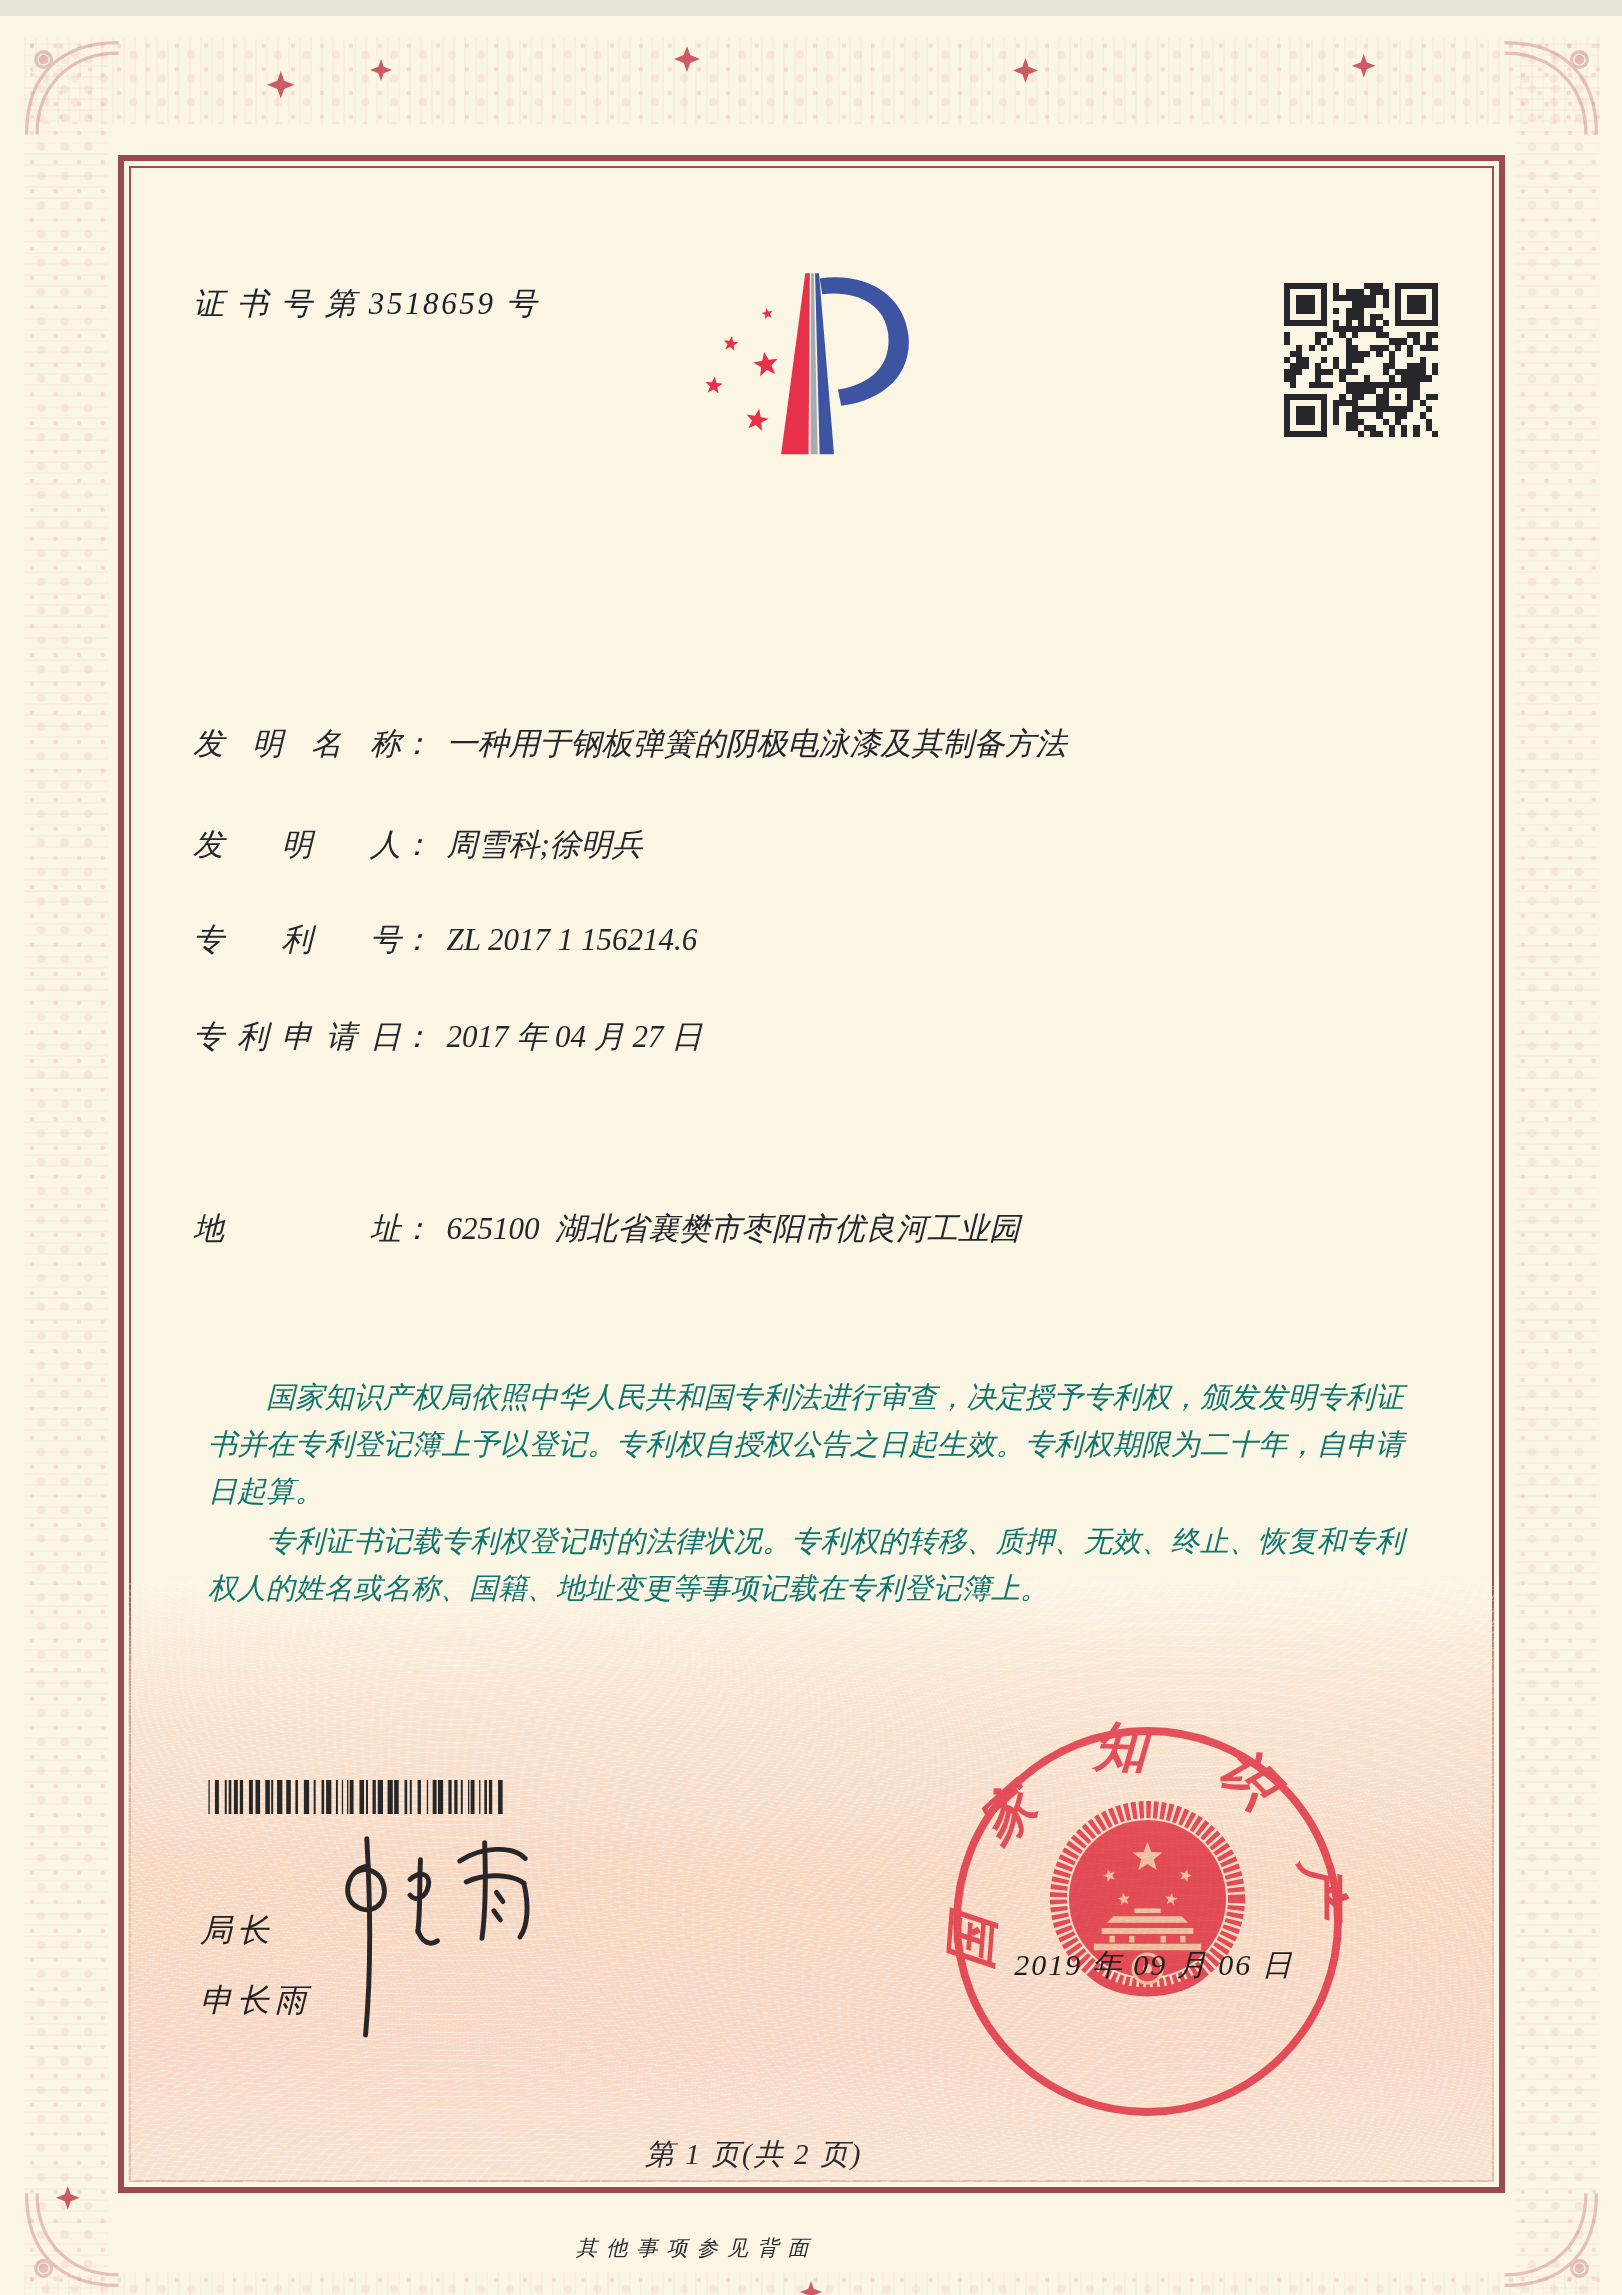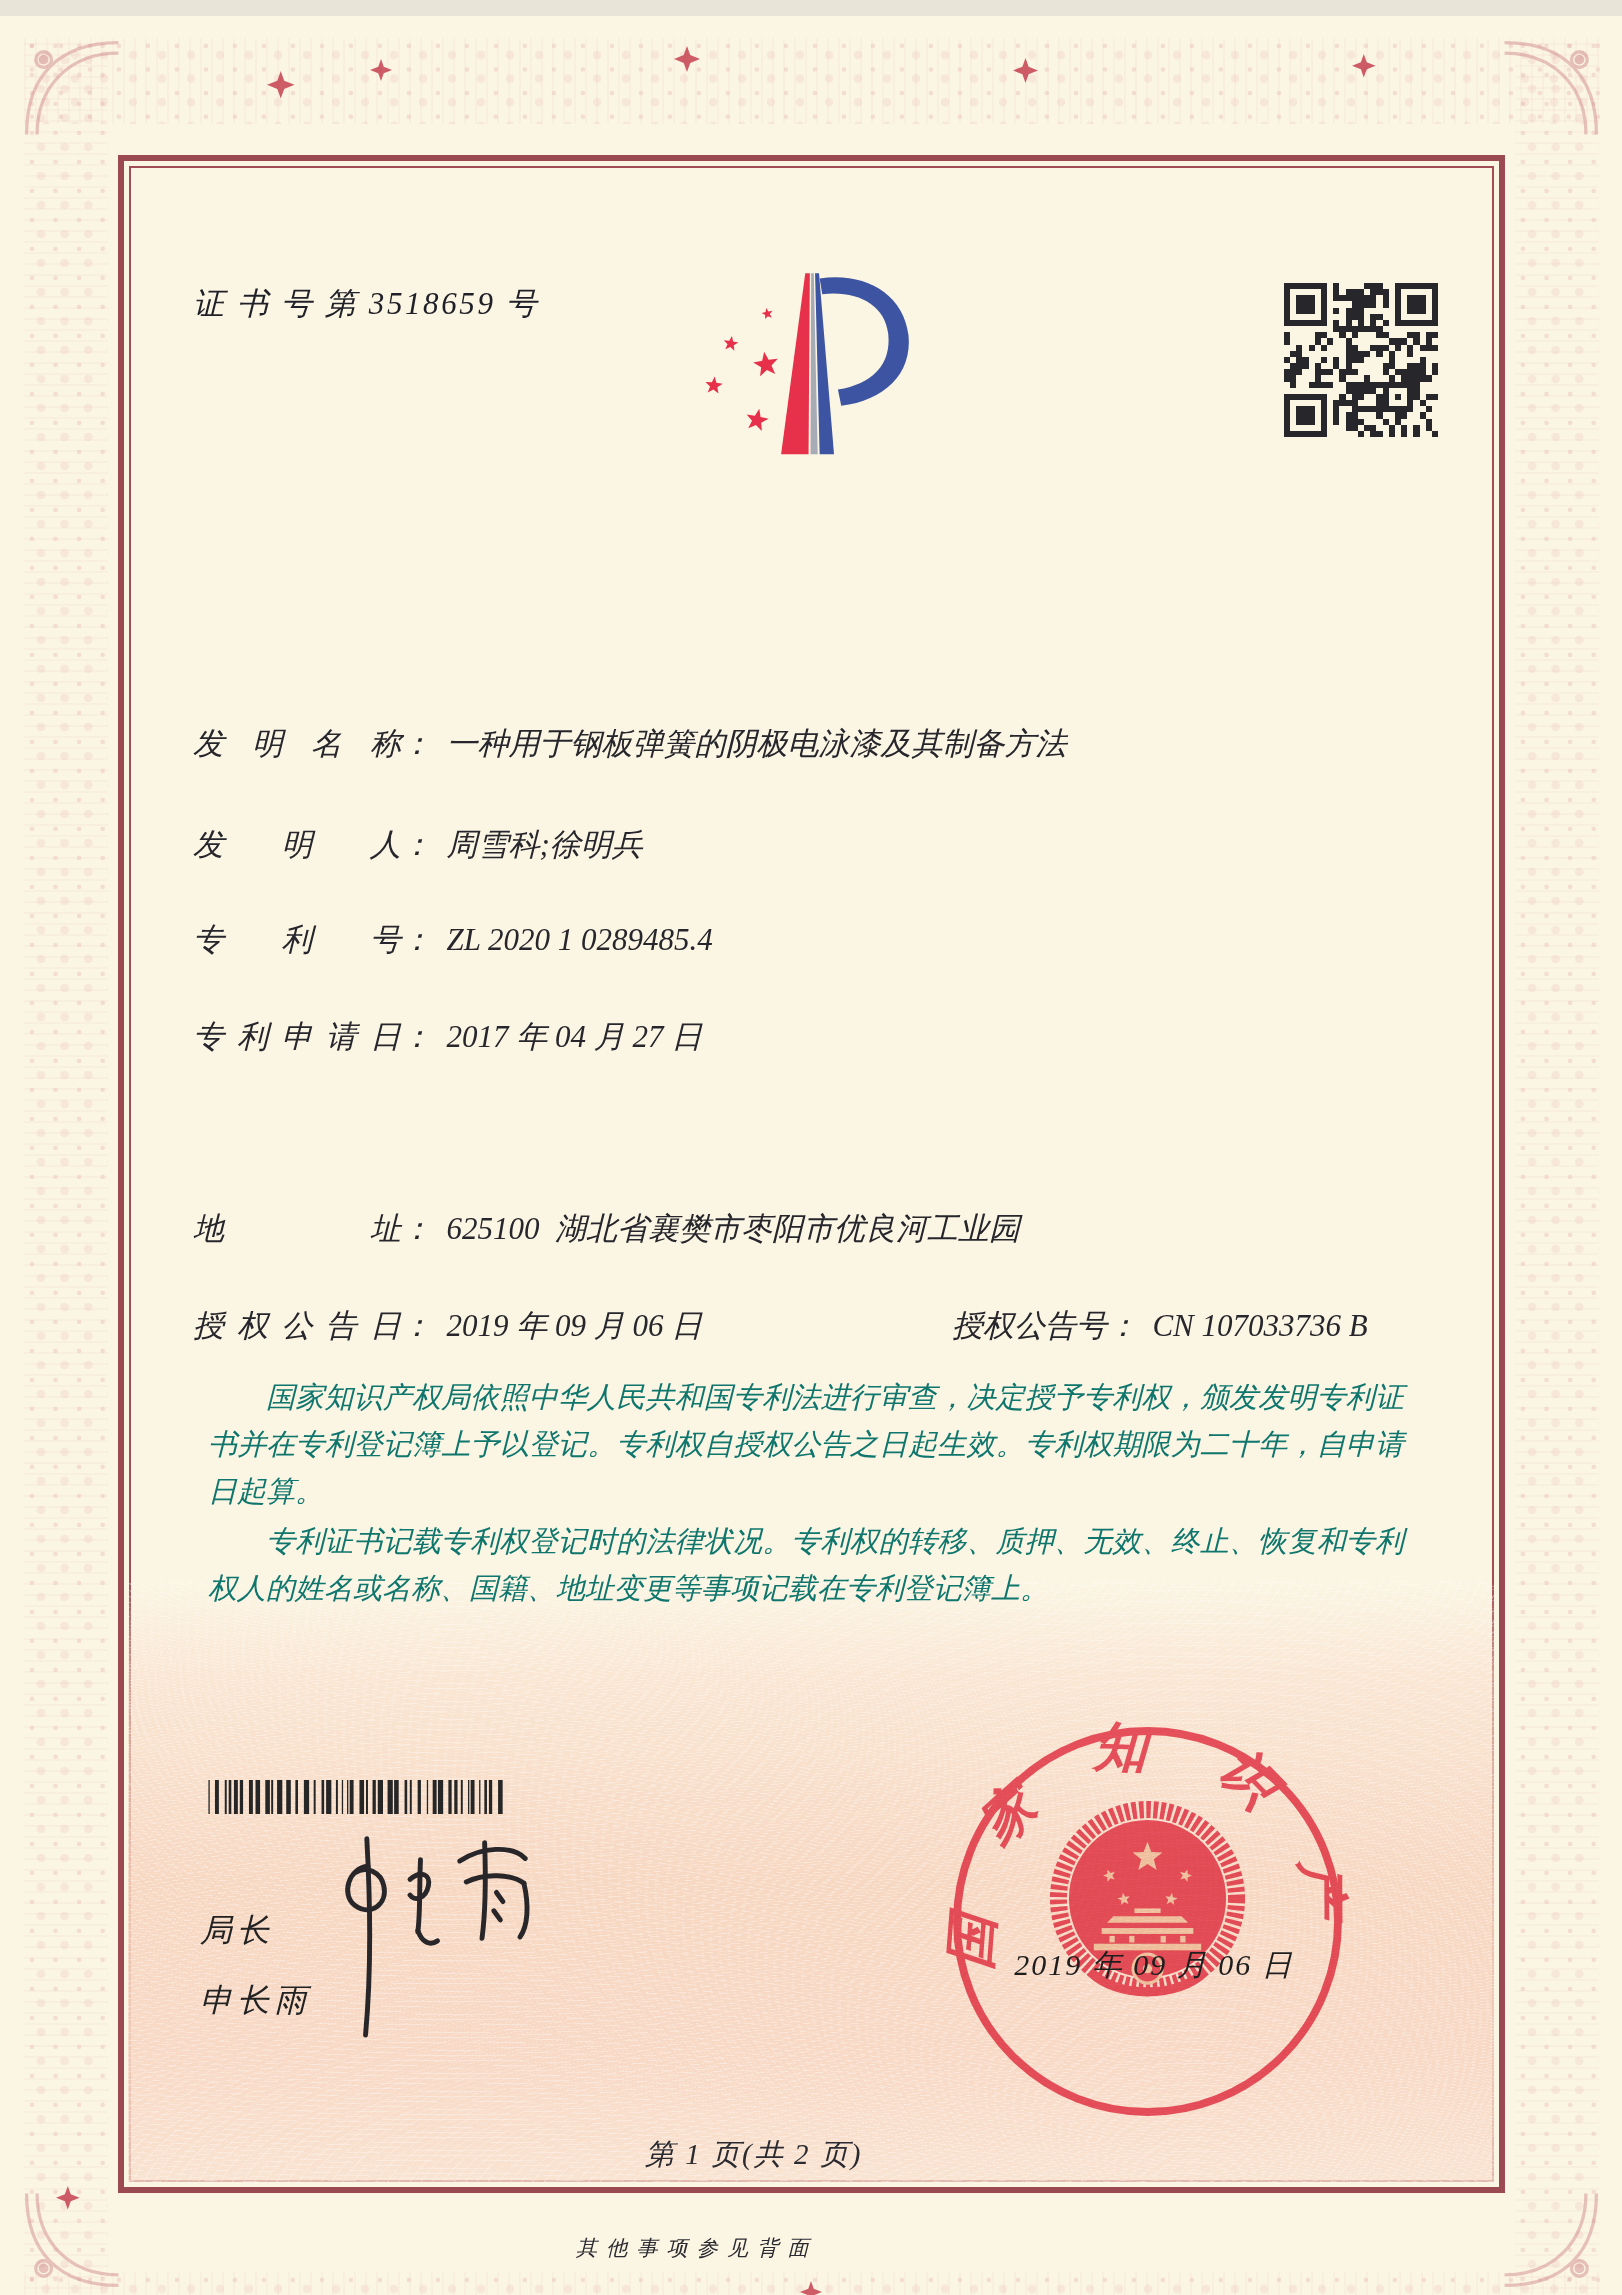"ZL 2020 1 0289485.4" span.fvalue { text: 2020 1 0289485.4 -> 2017 1 156214.6 }
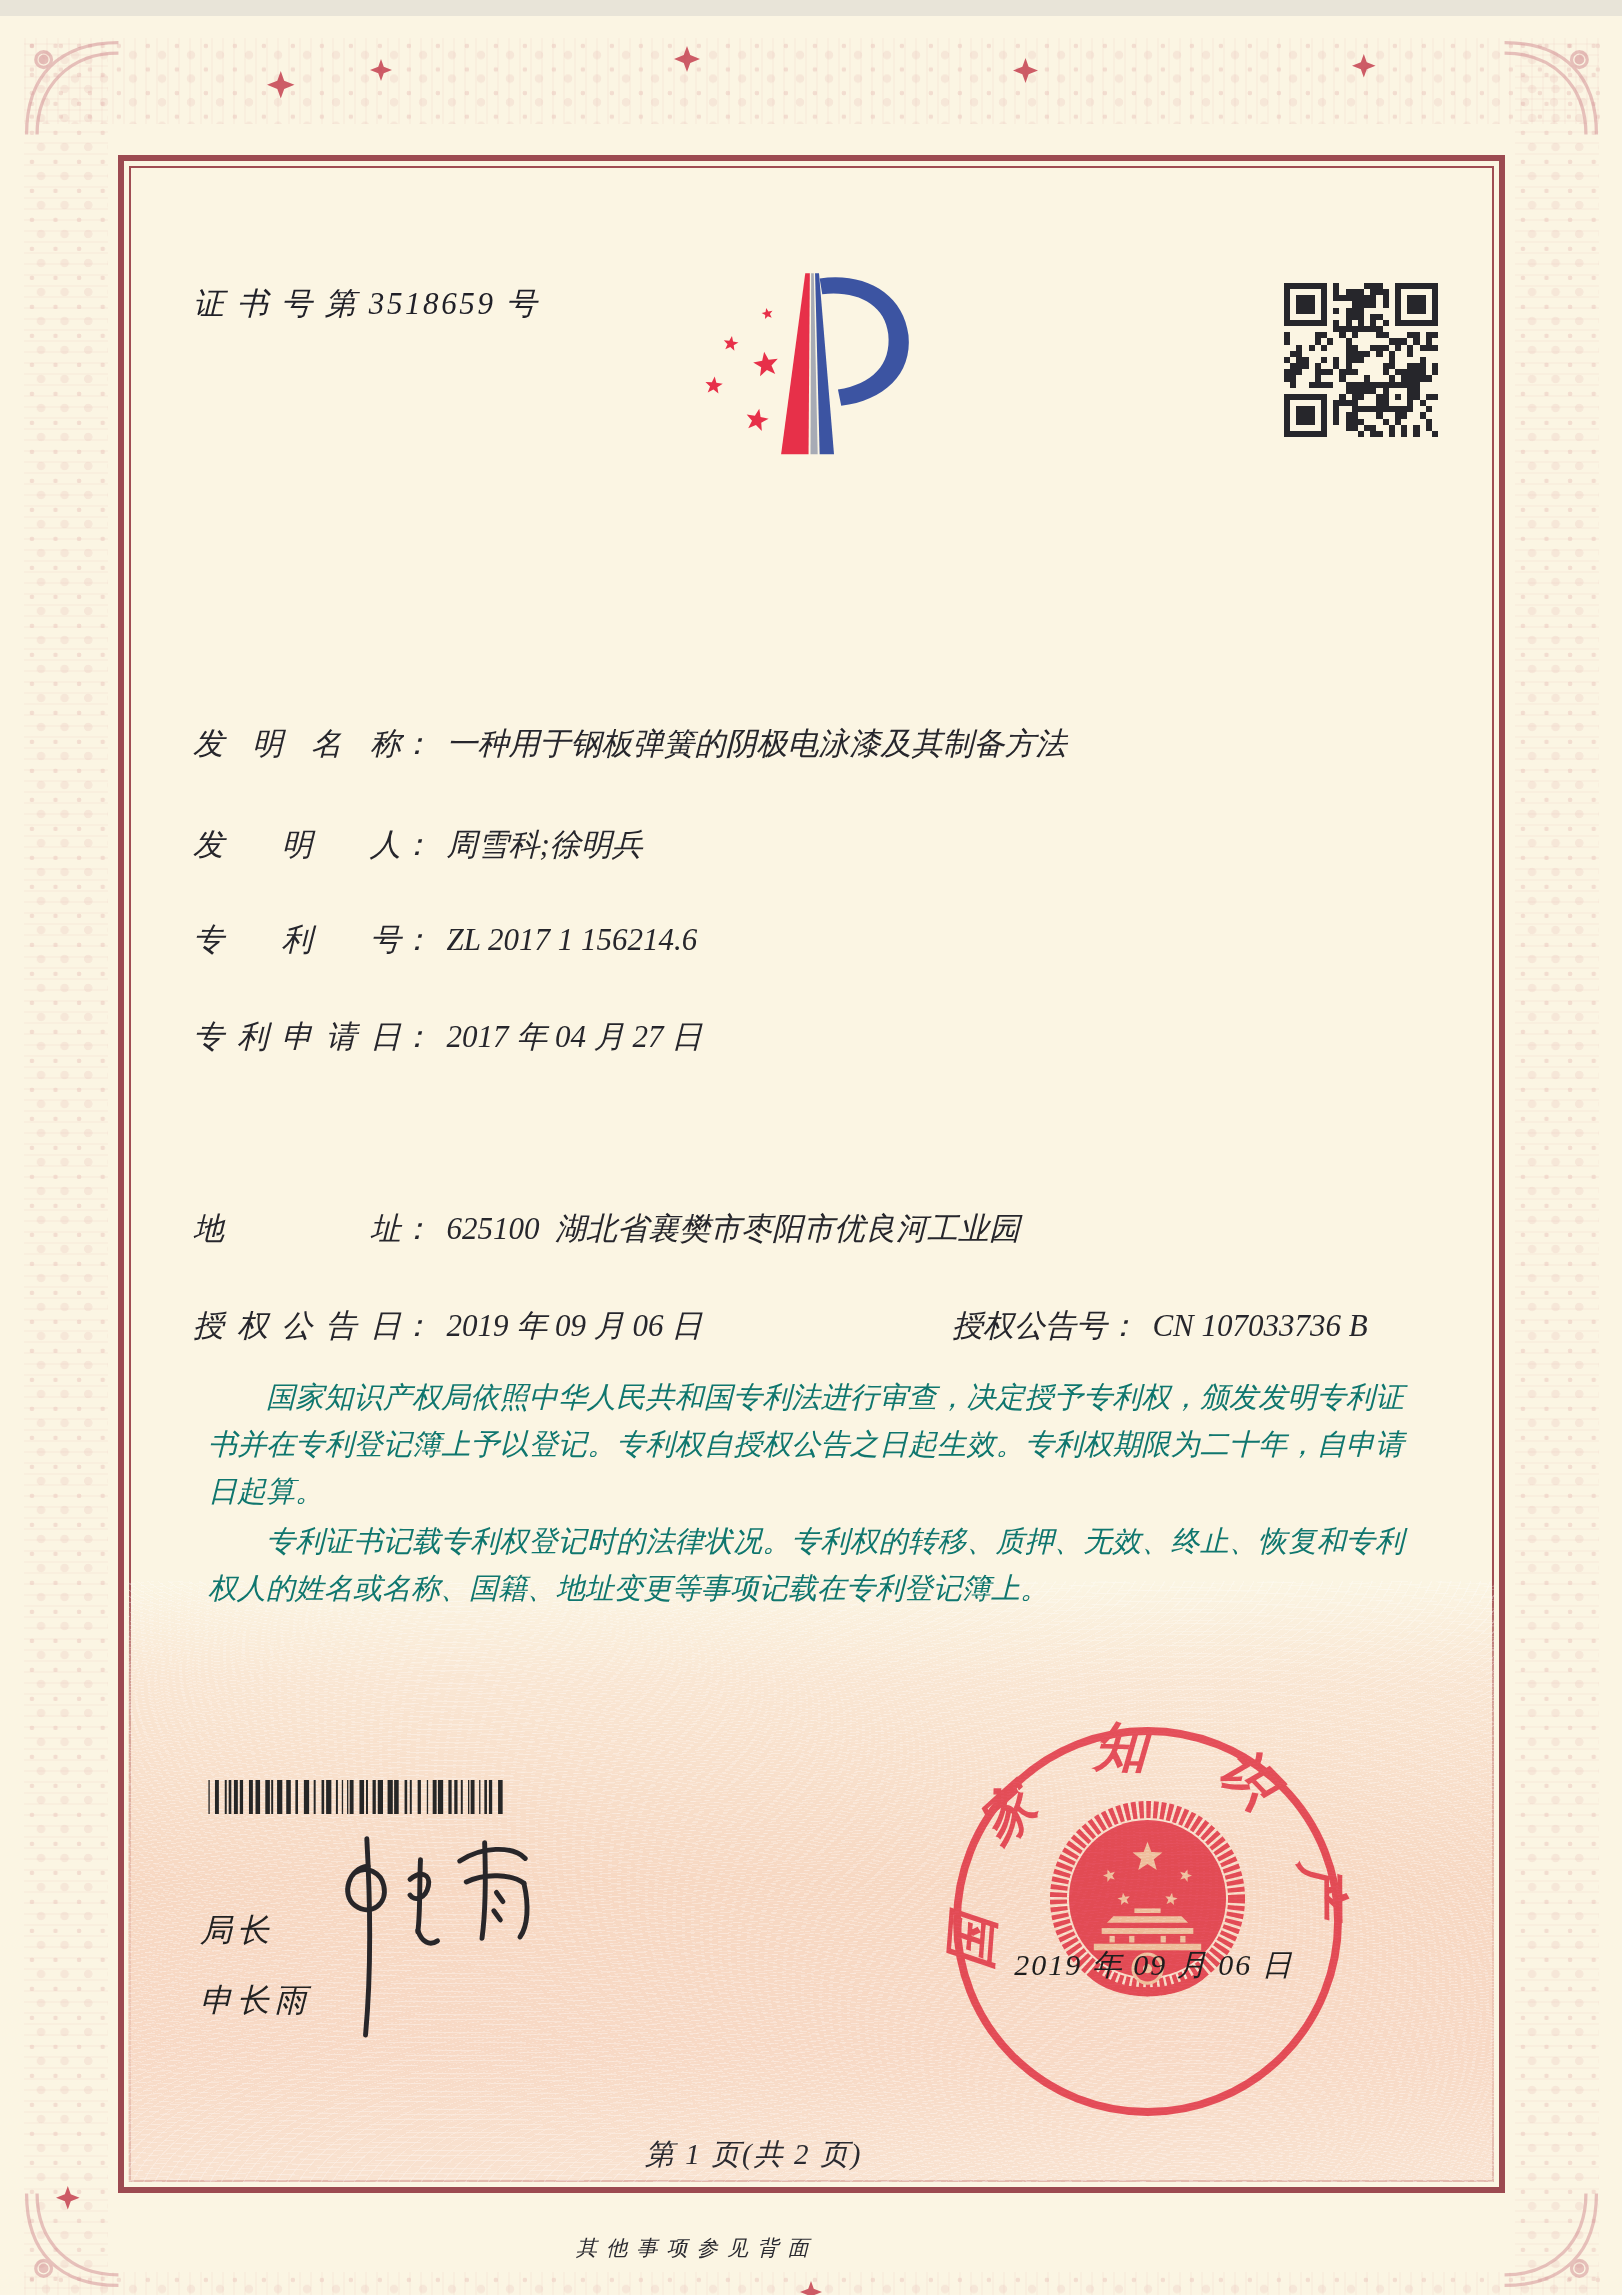"授权公告日： 2019 年 09 月" div.row { html: <div> <span>授权公告日</span><span>：</span><span>2019 年 09 月 06 日</span> <span> <span>授权公告号</span><span>：</span><span>CN 107033736 B</span> </span> </div> -> none }
